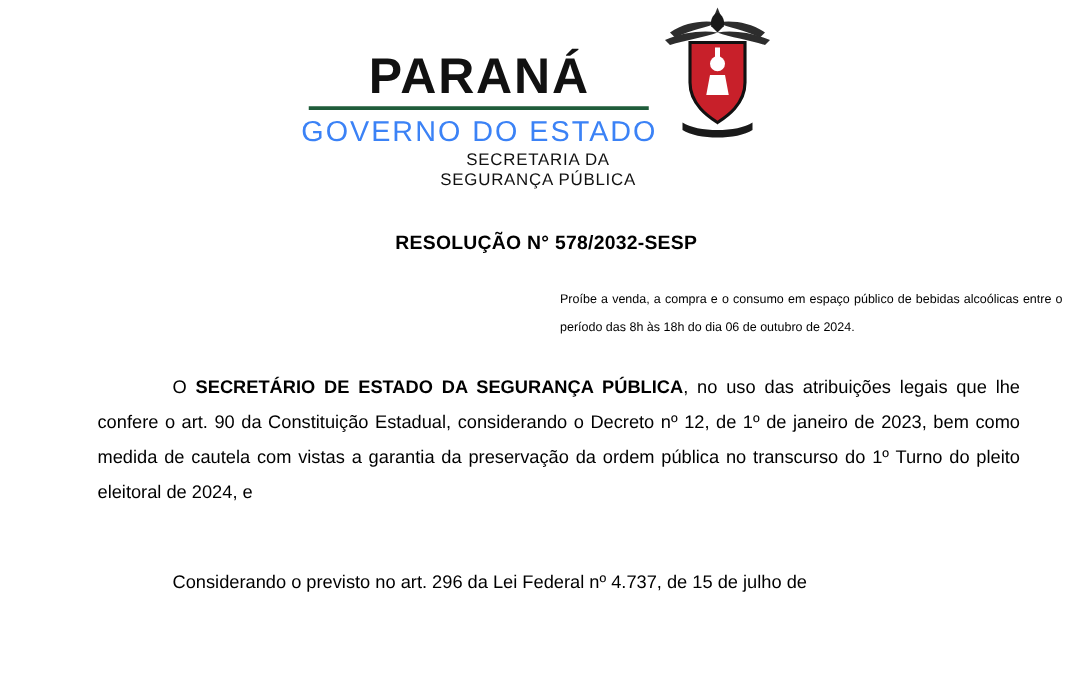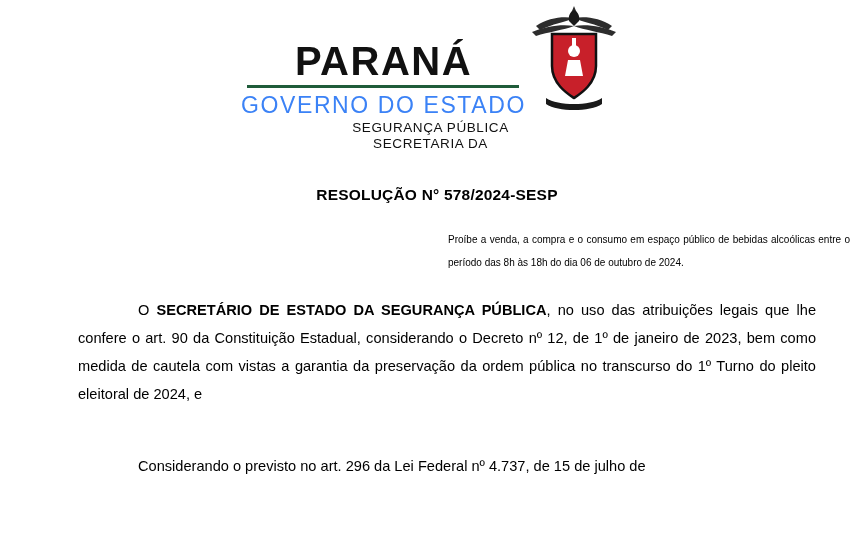"SEGURANÇA PÚBLICA" div { order: before "SECRETARIA DA" -> after "SECRETARIA DA" }
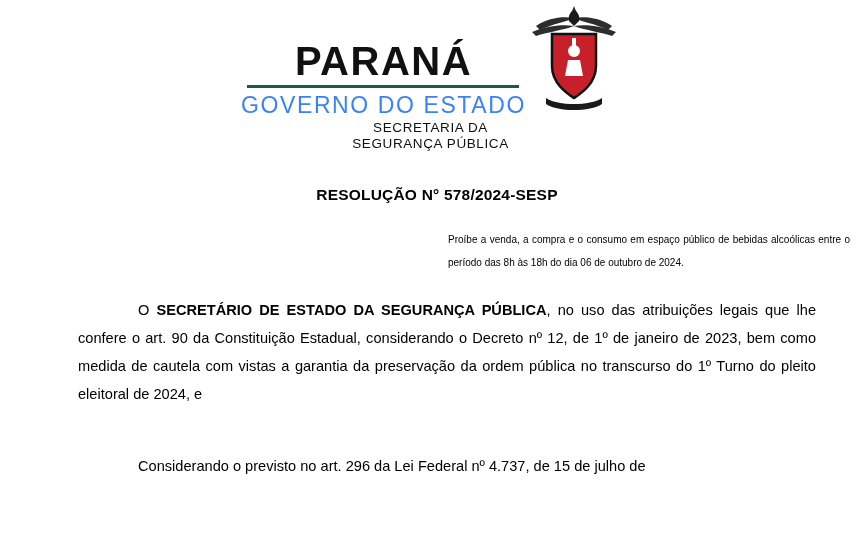"RESOLUÇÃO N° 578/2024-SESP" div.res-title { text: 578/2024-SESP -> 578/2032-SESP }
